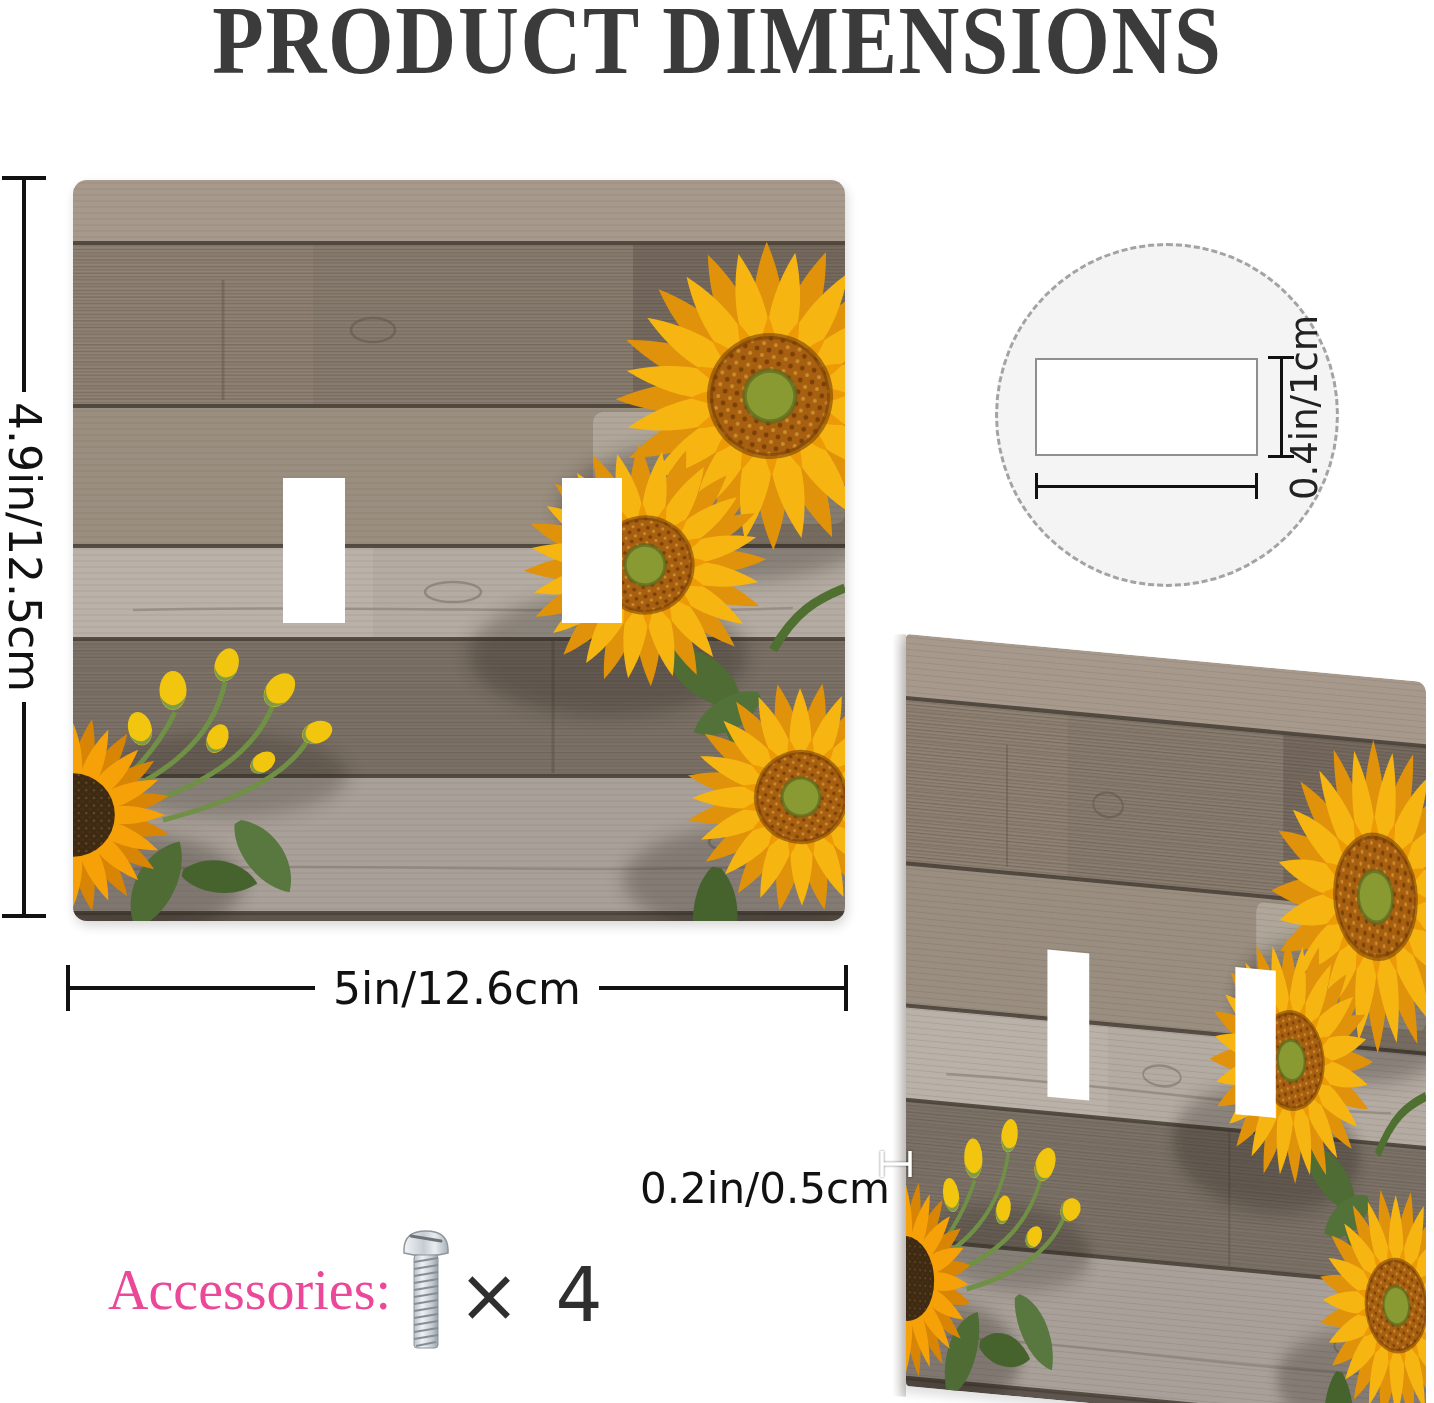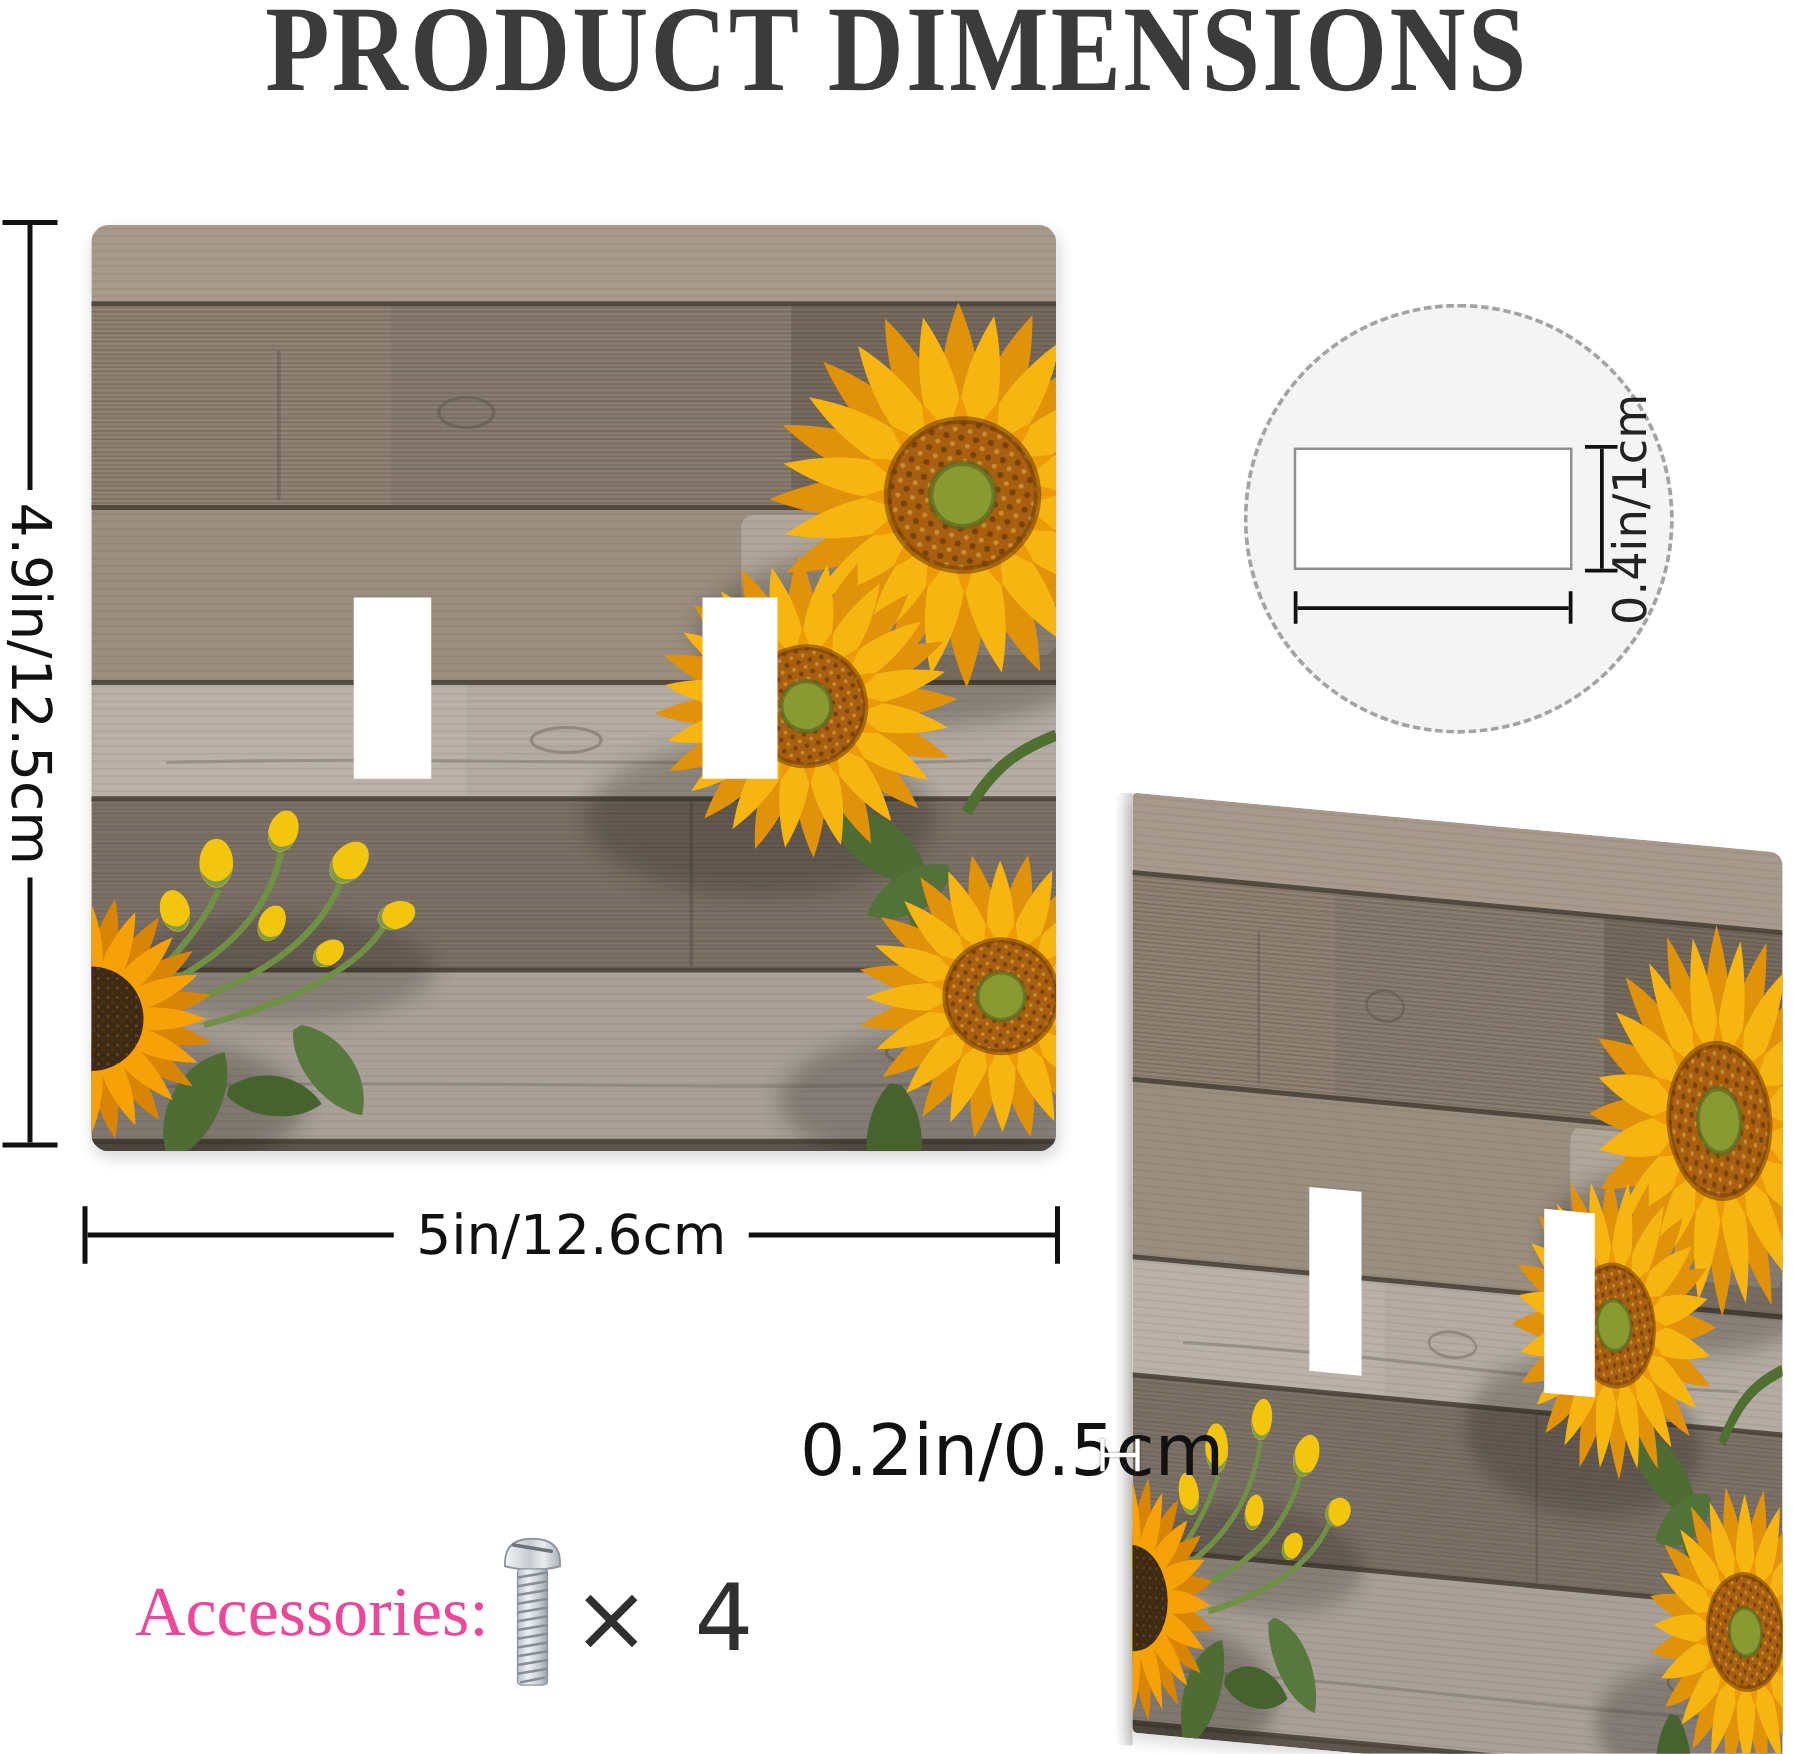"0.2in/0.5cm" .thickness-label { font-size: 57px -> 42px; top: 1128px -> 1164px }
